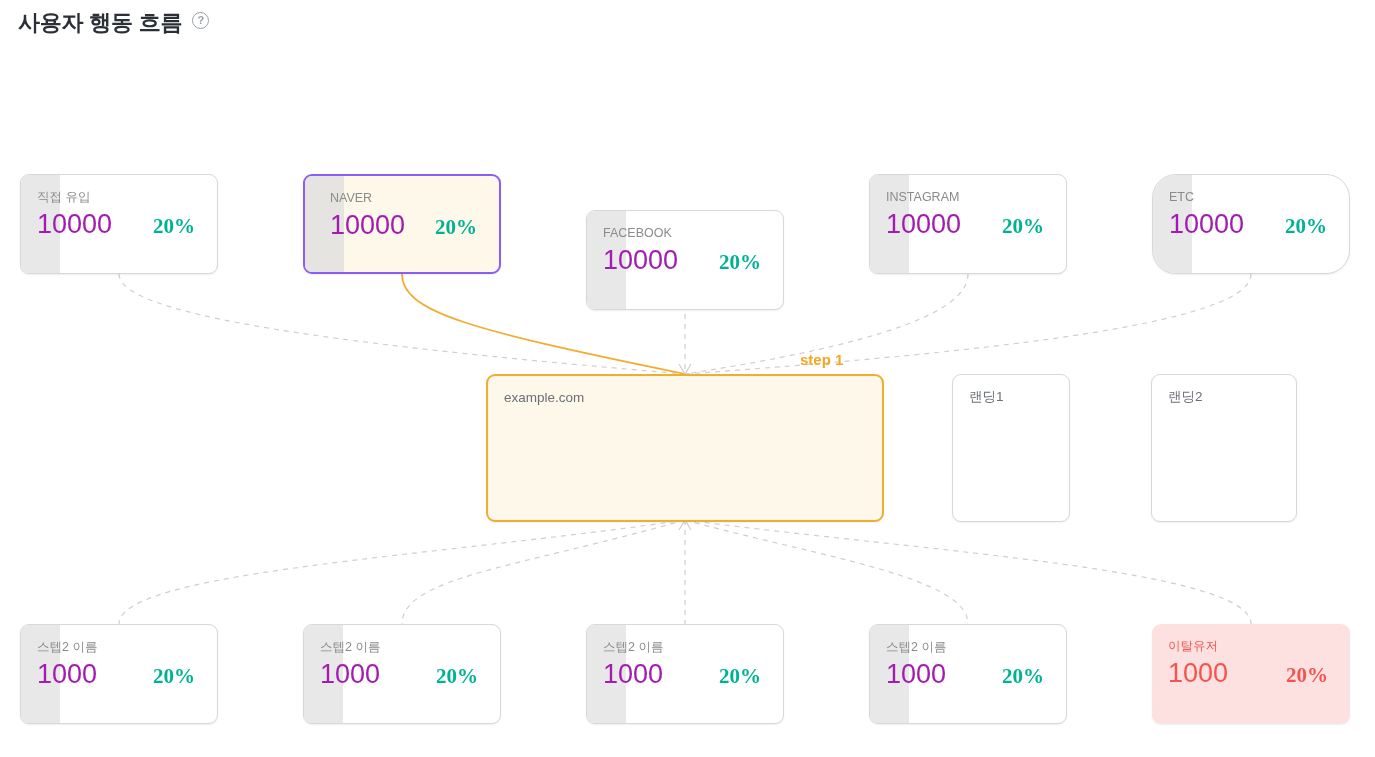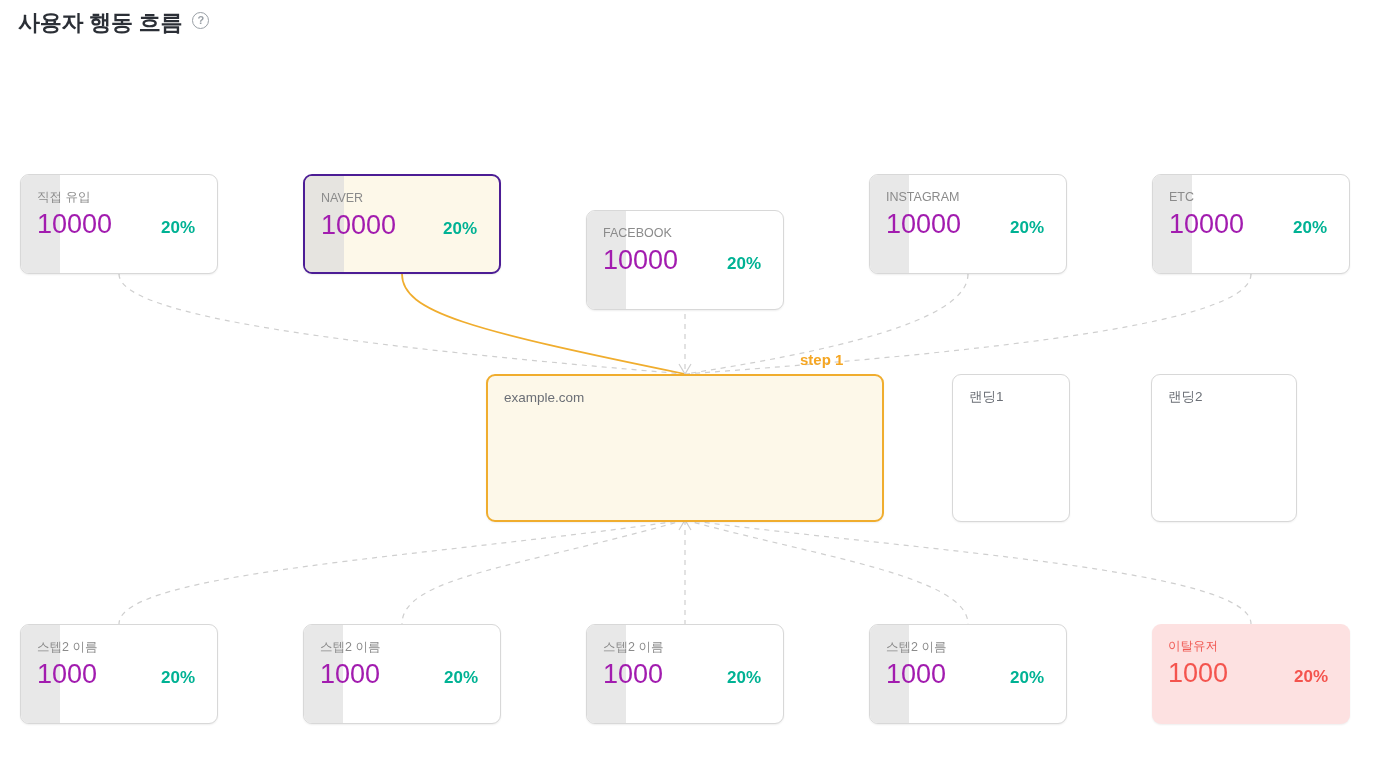"NAVER" .node.highlight { border: 2px solid #4c1d95 -> 2px solid #8b5cf6; padding-left: none -> 9px }
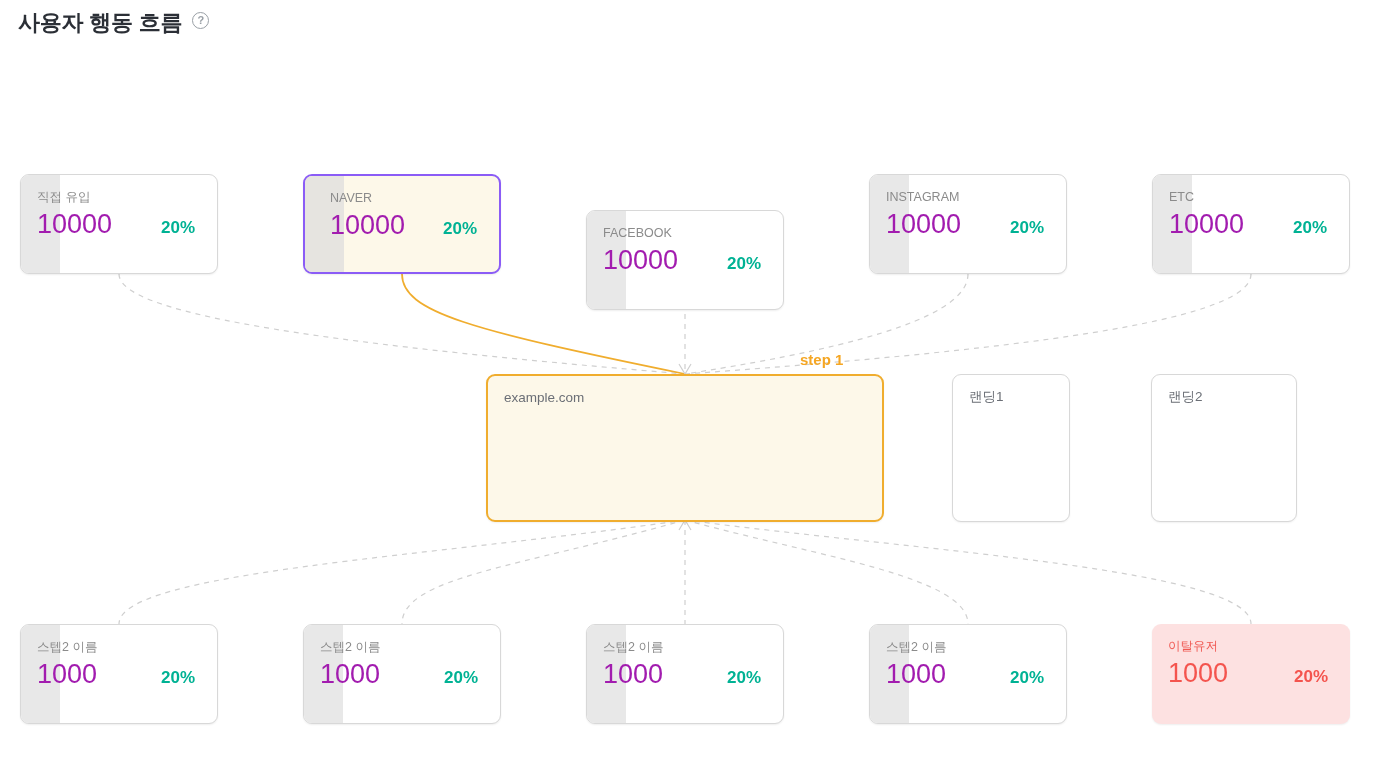"ETC" div.node { border-radius: none -> 24px }
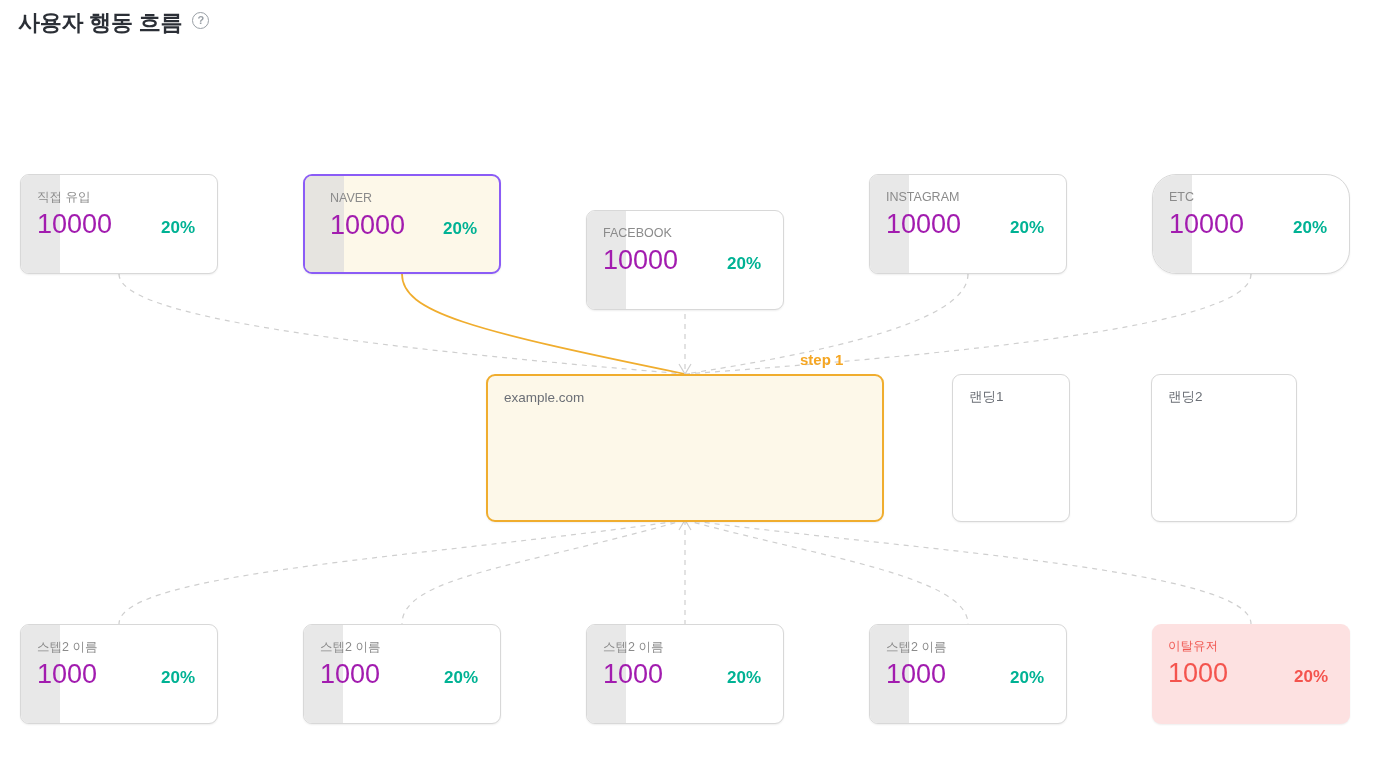"20%" .node-pct { font-family: none -> Liberation Serif, serif; font-size: 17px -> 21px }
